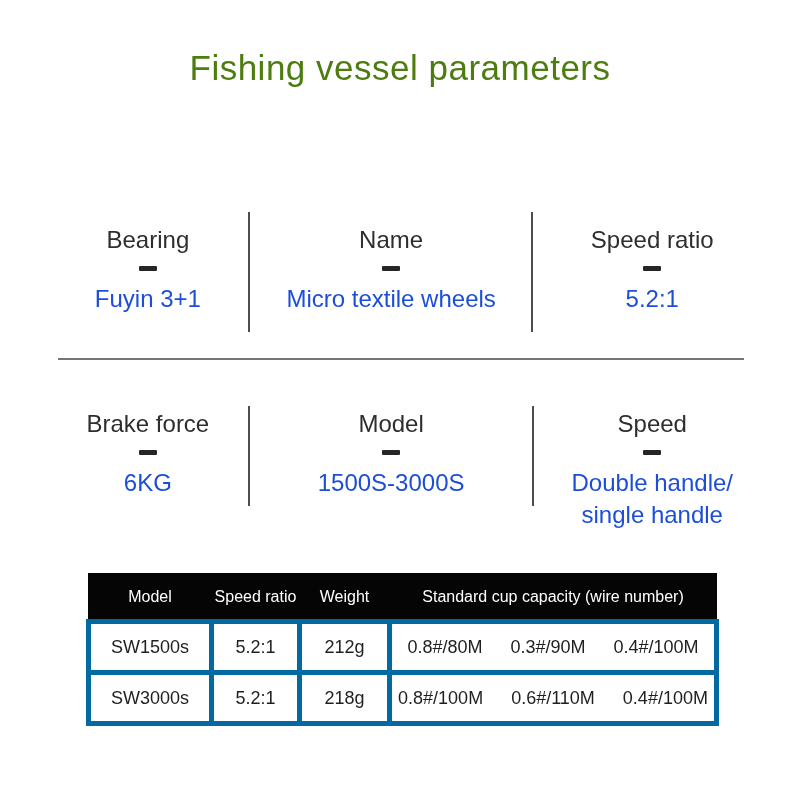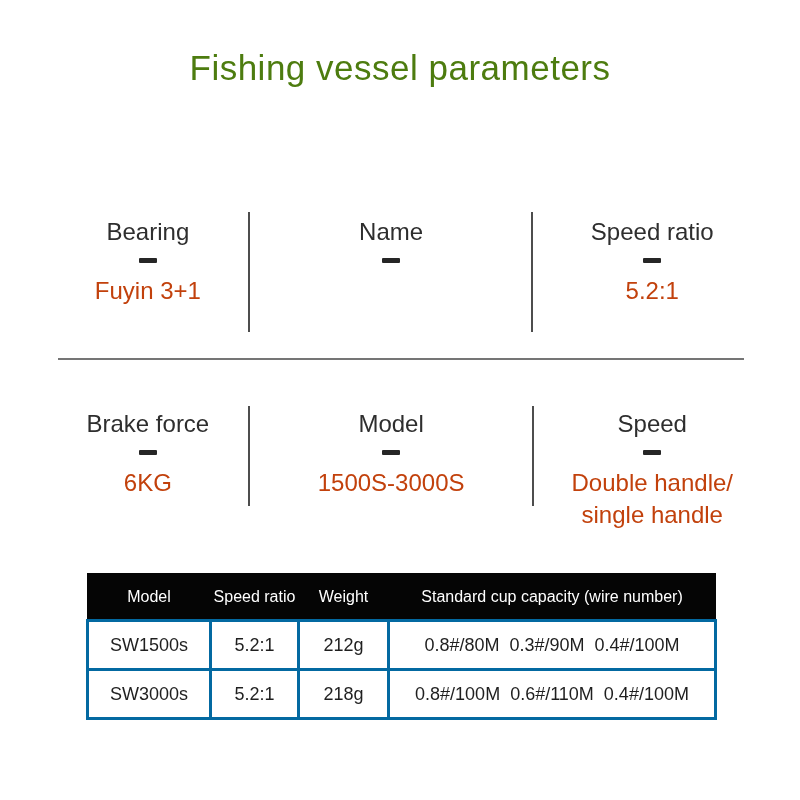"Bearing" .spec-row-1 { align-items: none -> center; top: 216px -> 224px }
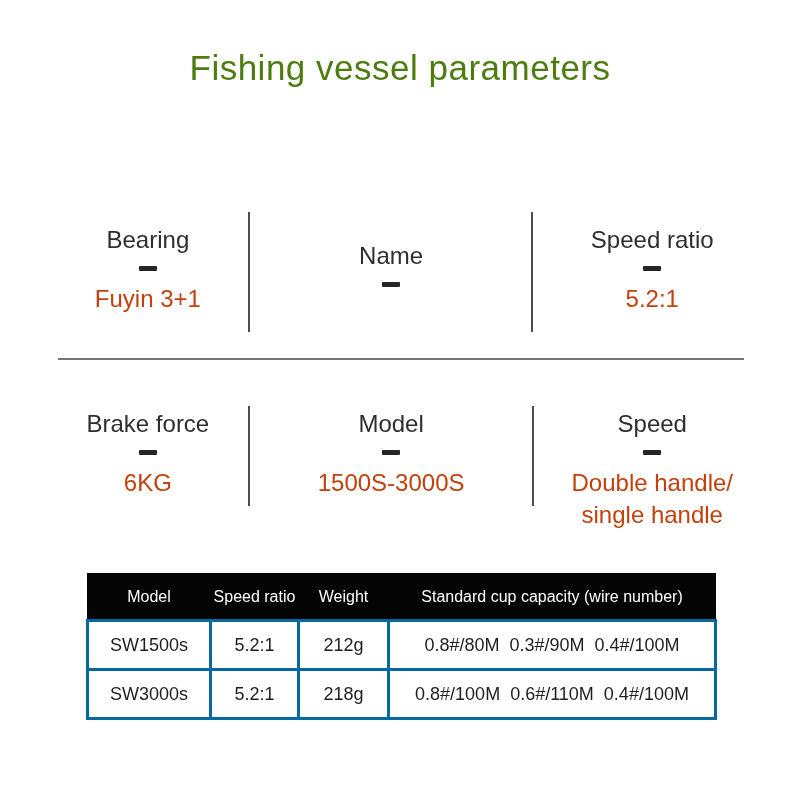"Fuyin 3+1" .spec-value { color: #c2410c -> #1d4ed8 }
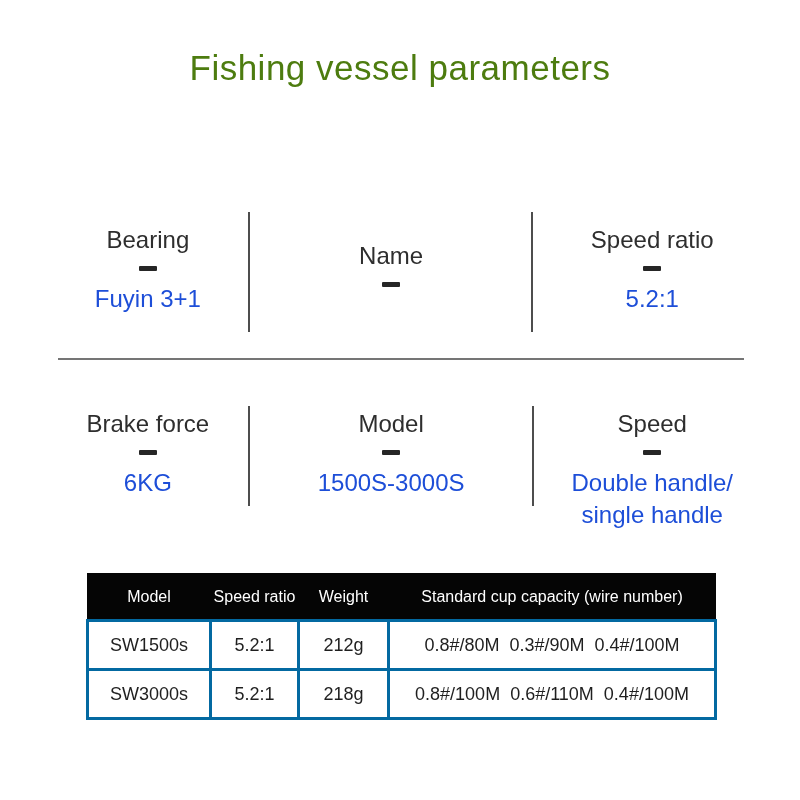"Micro textile wheels" div.spec-value { html: none -> <div>Micro textile wheels</div> }
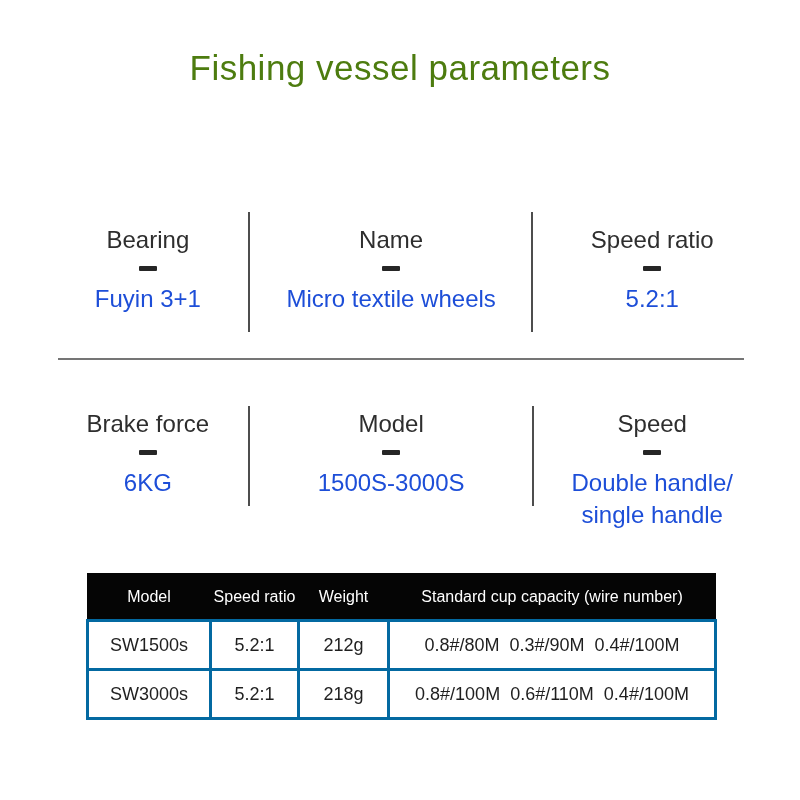"SW1500s" table.spec-table tbody td { border: 3px solid #0369a1 -> 5px solid #0369a1 }
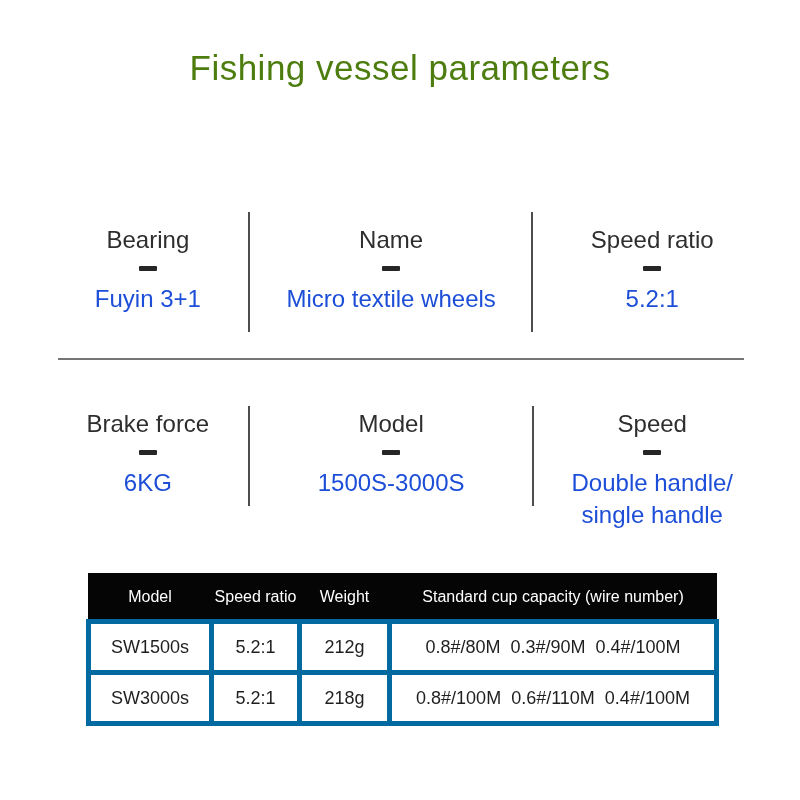"0.8#/80M" .cap-group { gap: 10px -> 28px }
